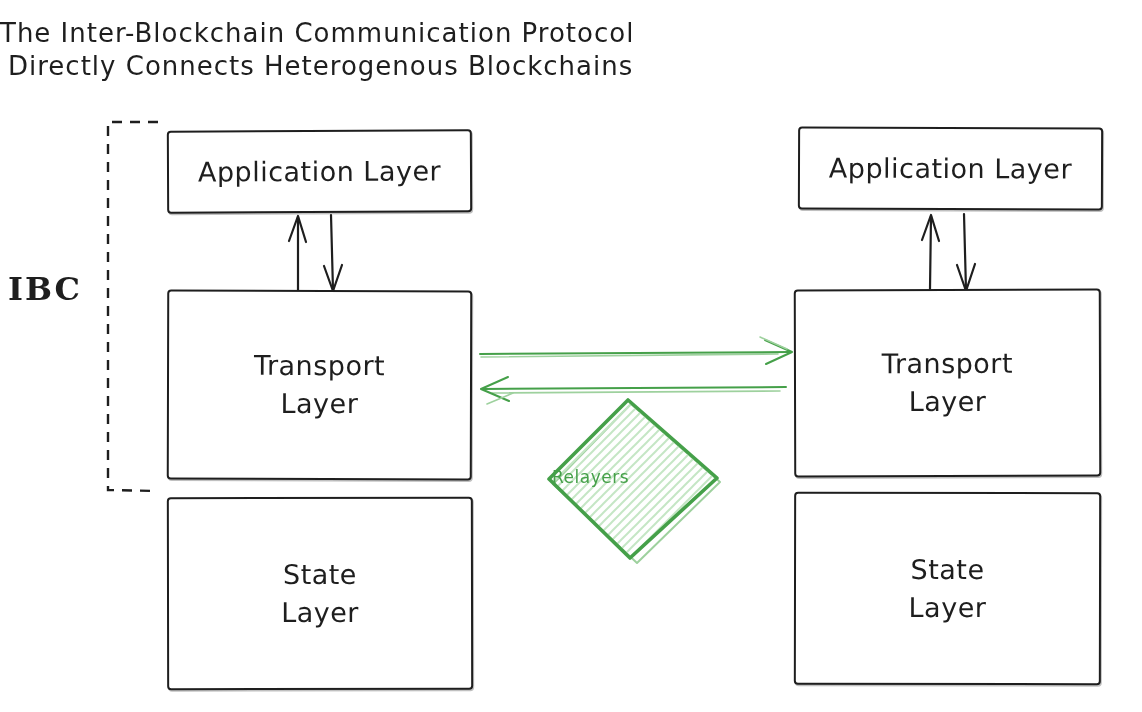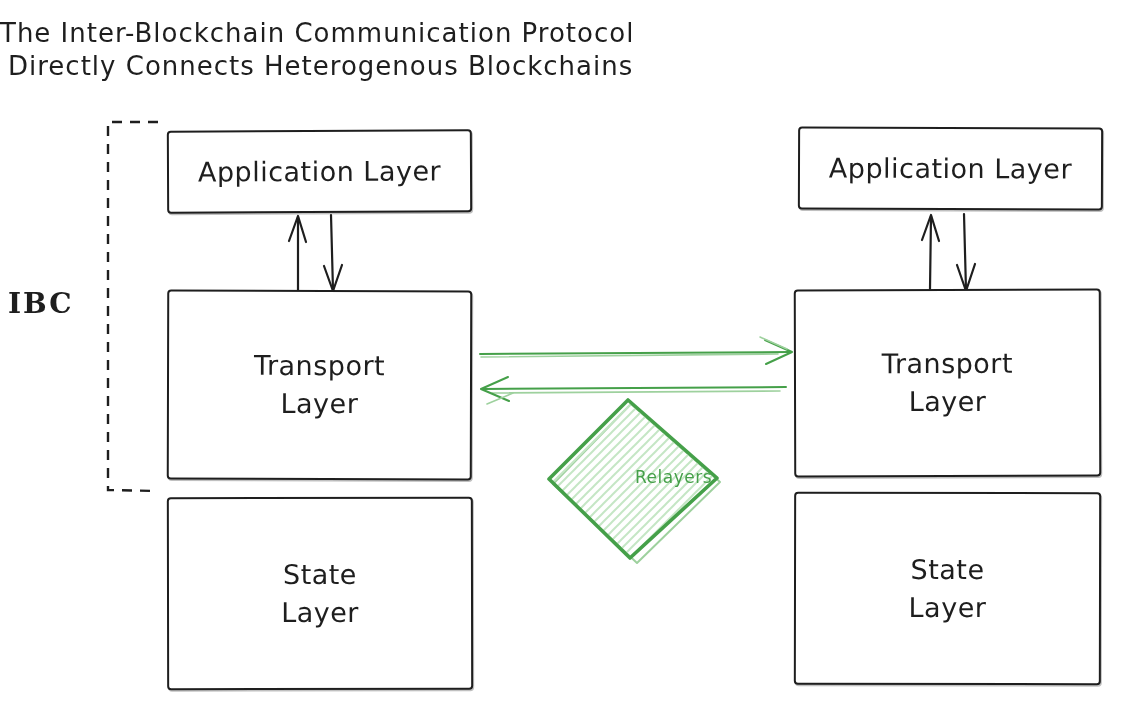"IBC" .ibc-label { font-size: 28px -> 32px; top: 287px -> 270px }
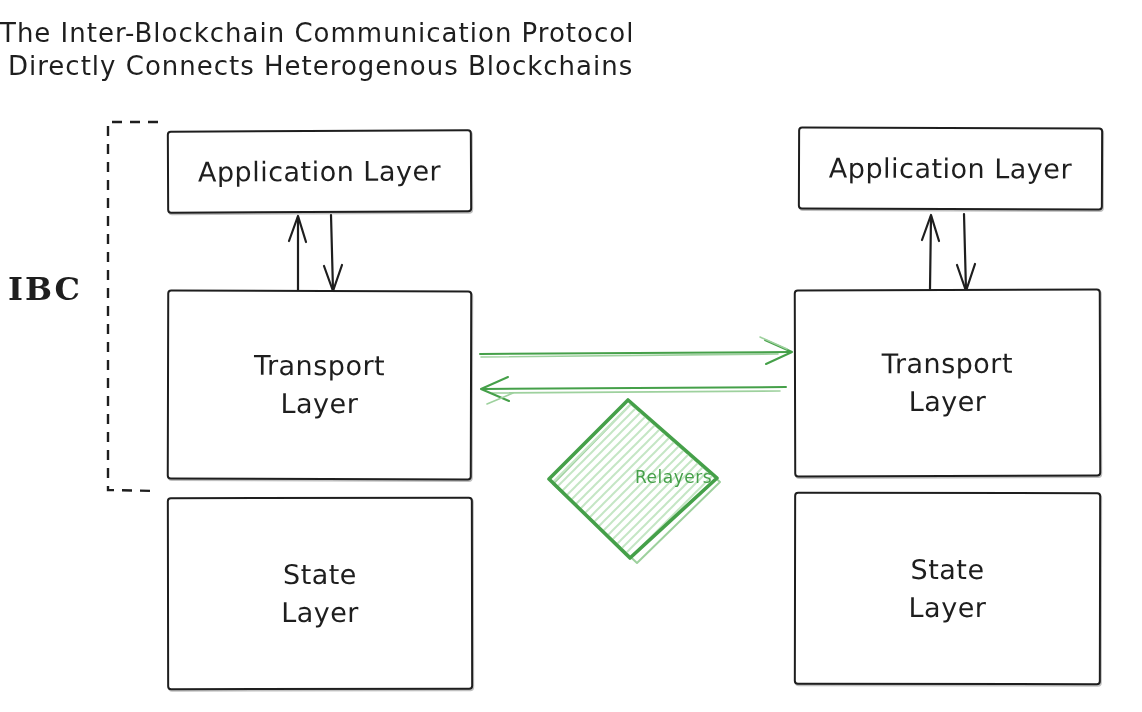"Relayers" .relayers-label { text-align: right -> left }
